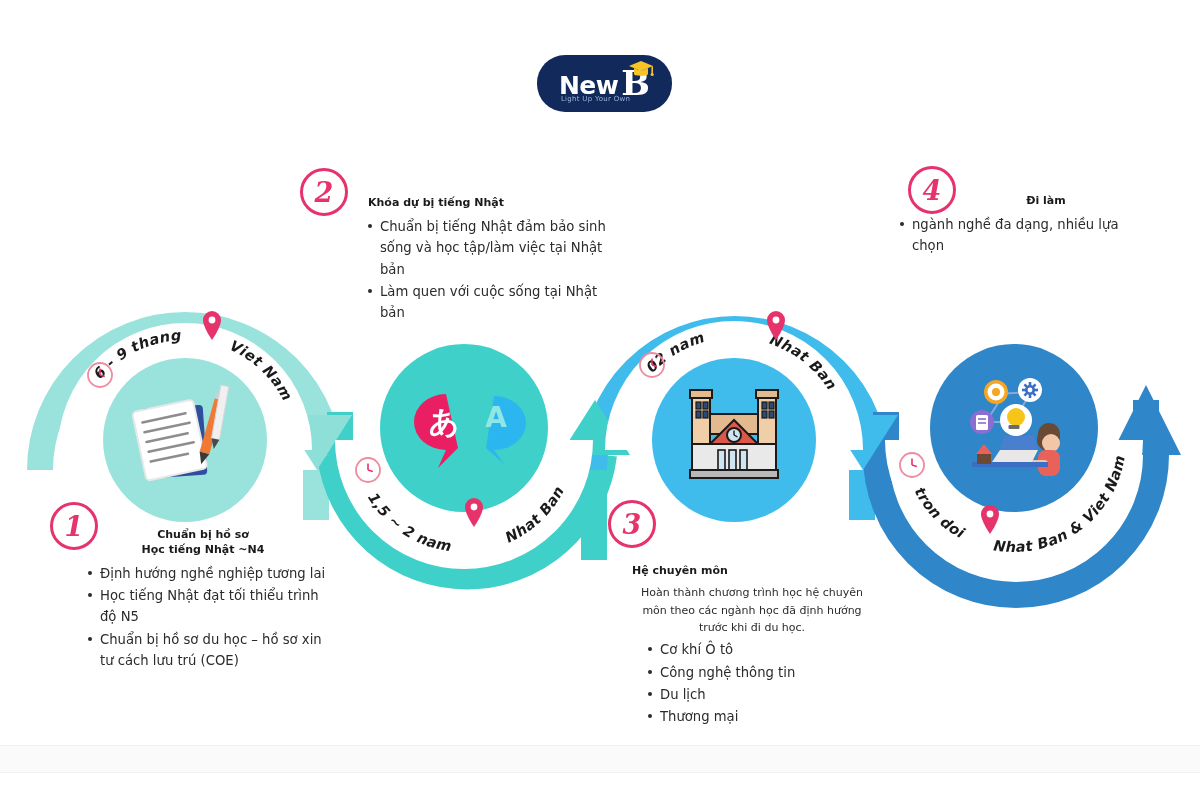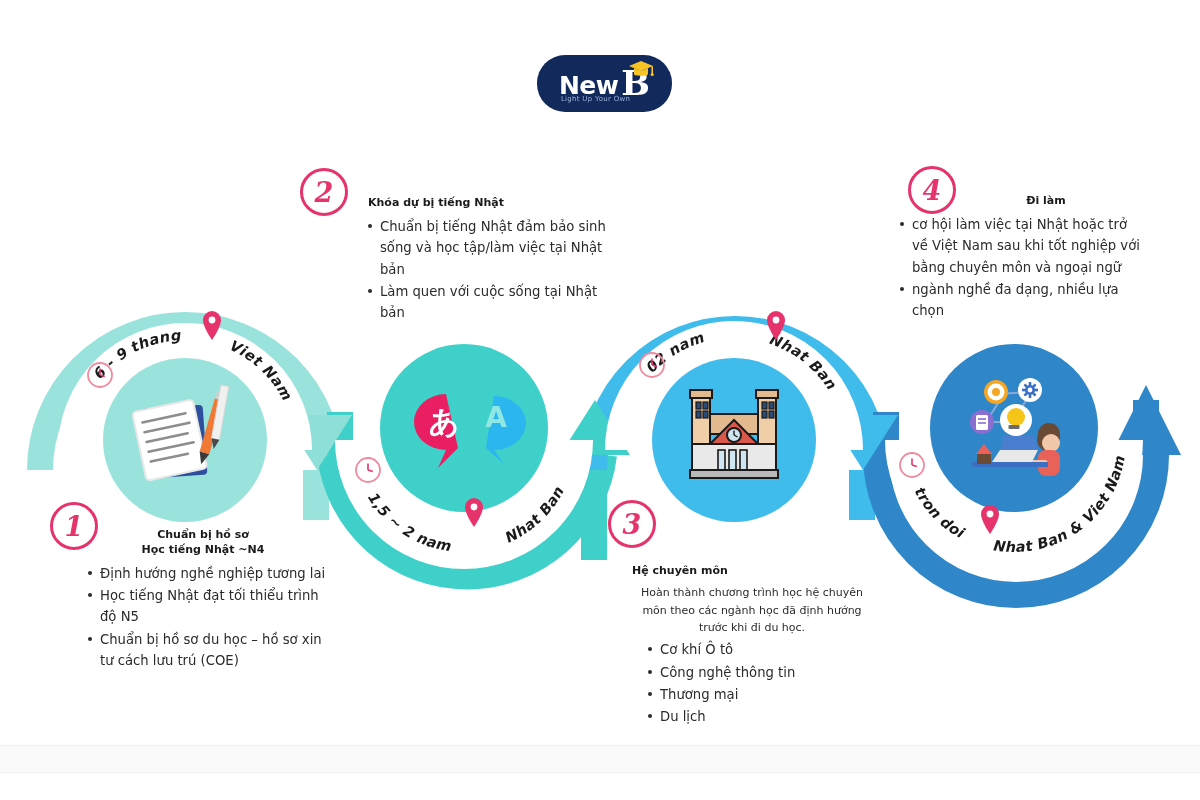"cơ hội làm việc tại" li { html: <li>cơ hội làm việc tại Nhật hoặc trở về Việt Nam sau khi tốt nghiệp với bằng chuyên môn và ngoại ngữ</li> -> none }
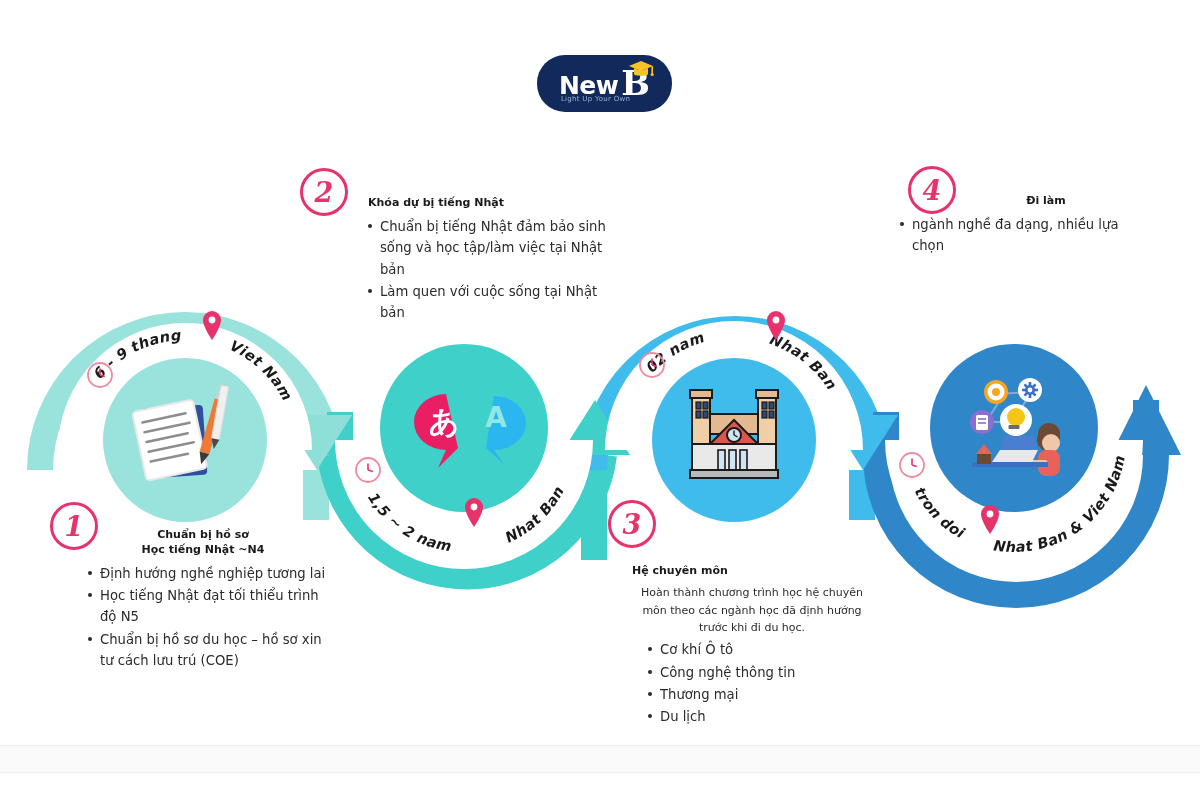"Thương mại" li { order: before "Du lịch" -> after "Du lịch" }
